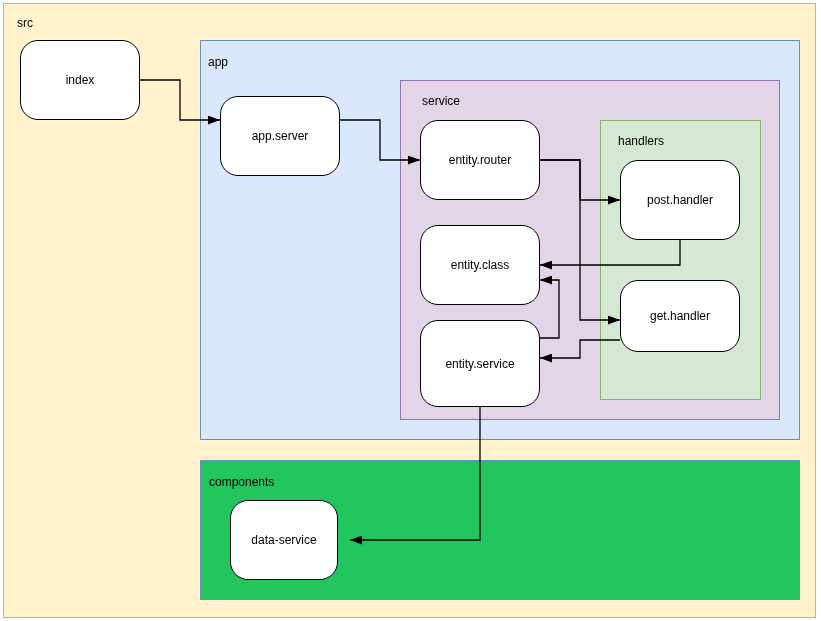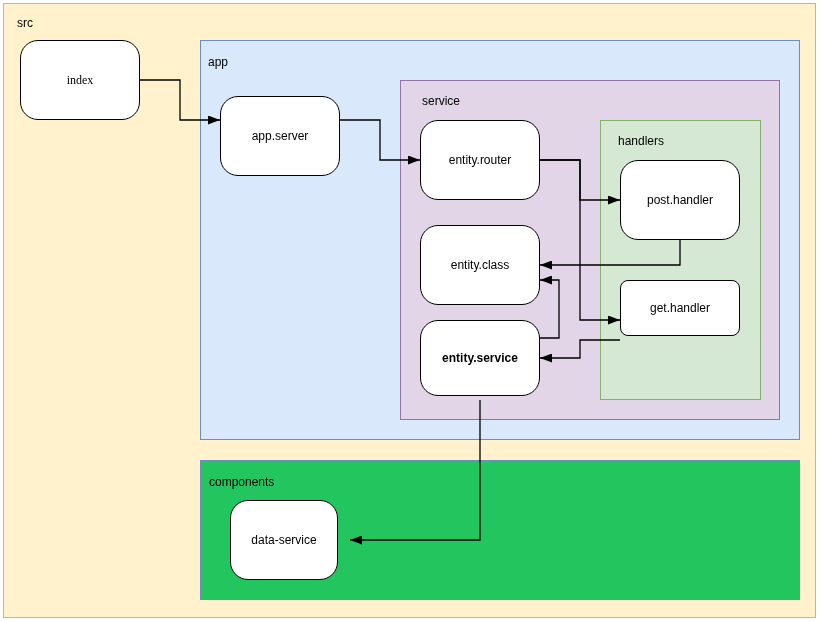"index" div.node { font-family: Liberation Serif, serif -> none }
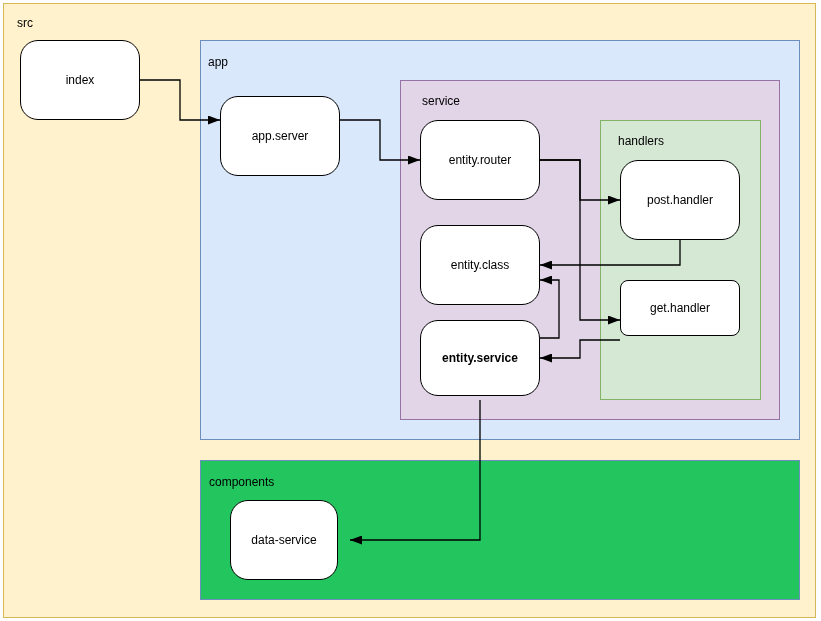"get.handler" div.node { border-radius: 8px -> none; height: 56px -> 72px }
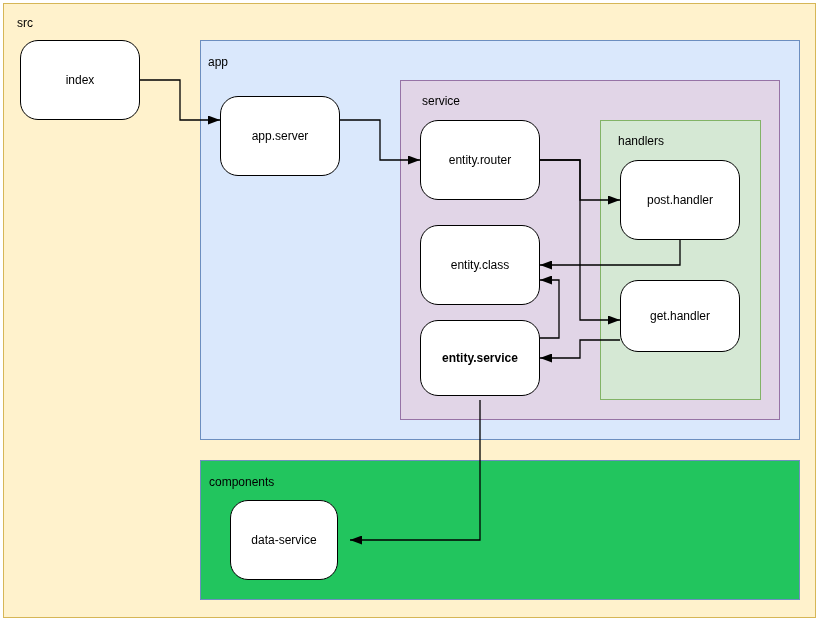"entity.service" div.node { font-weight: bold -> none; height: 76px -> 87px }
